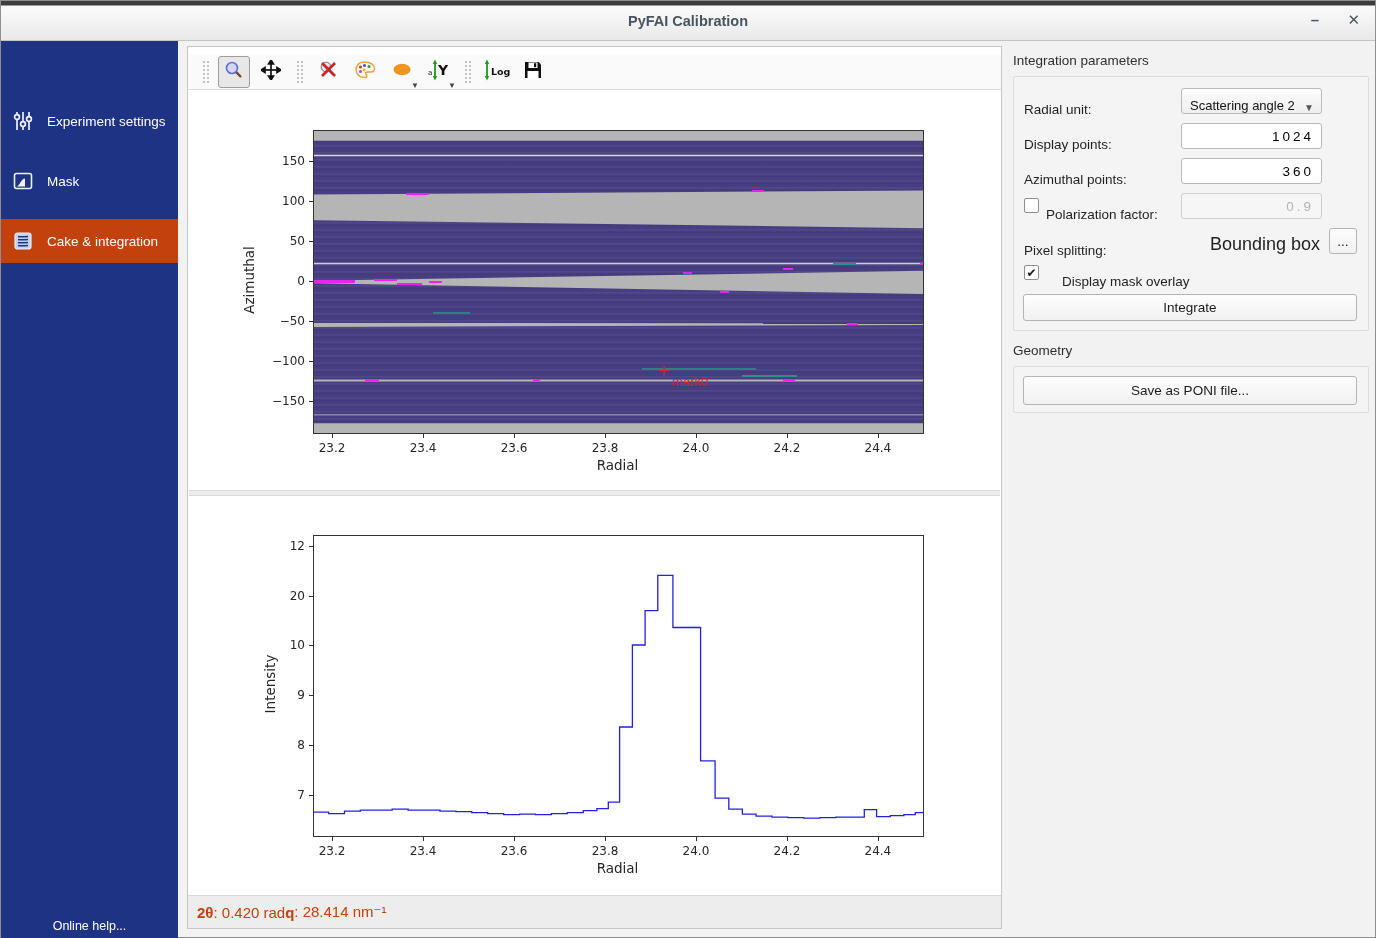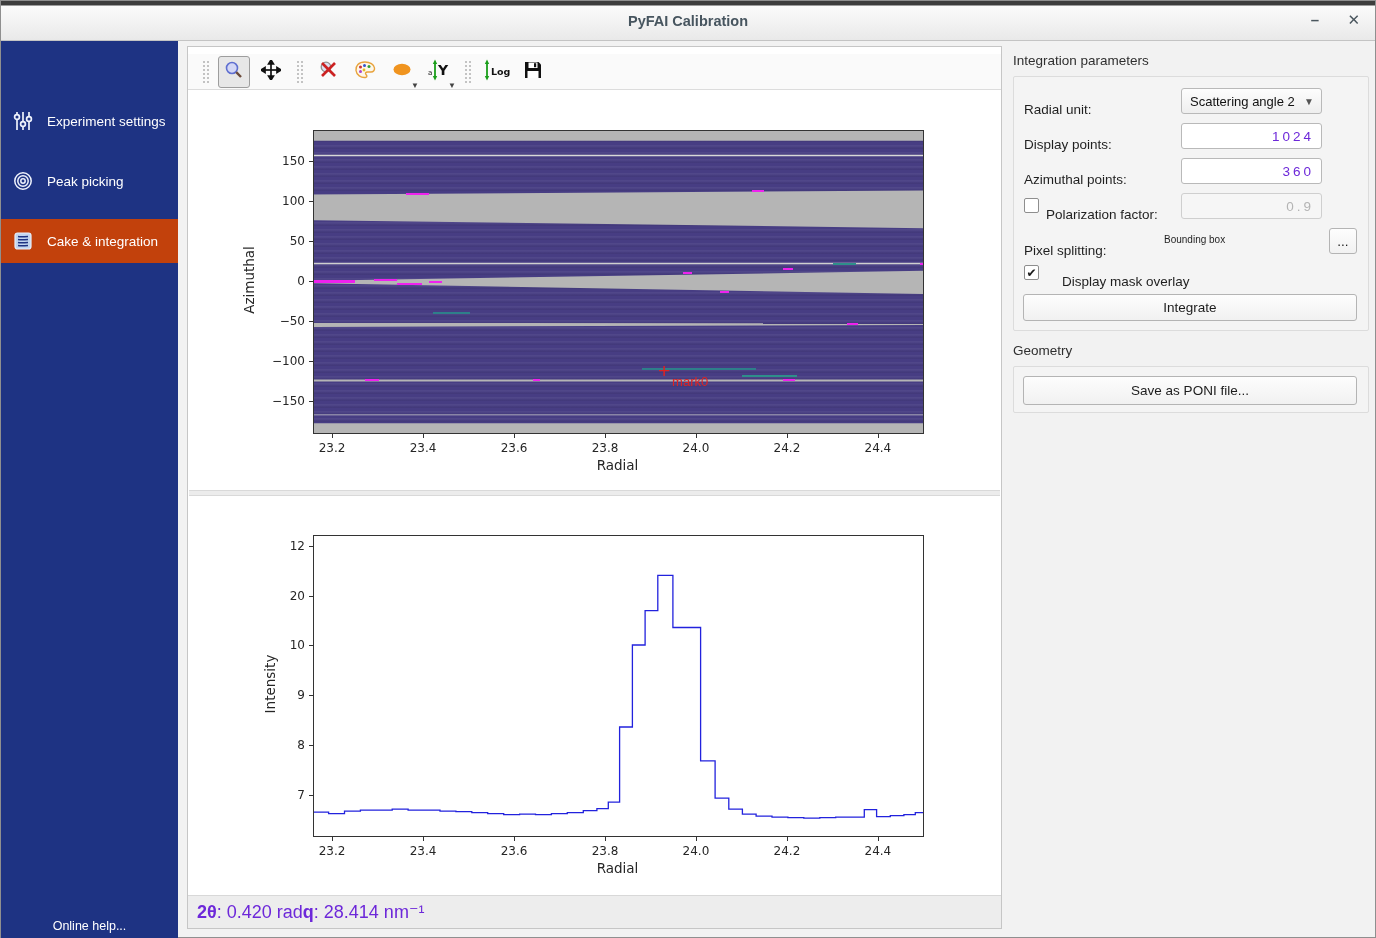"Scattering angle 2" .combo { align-items: center -> flex-end }
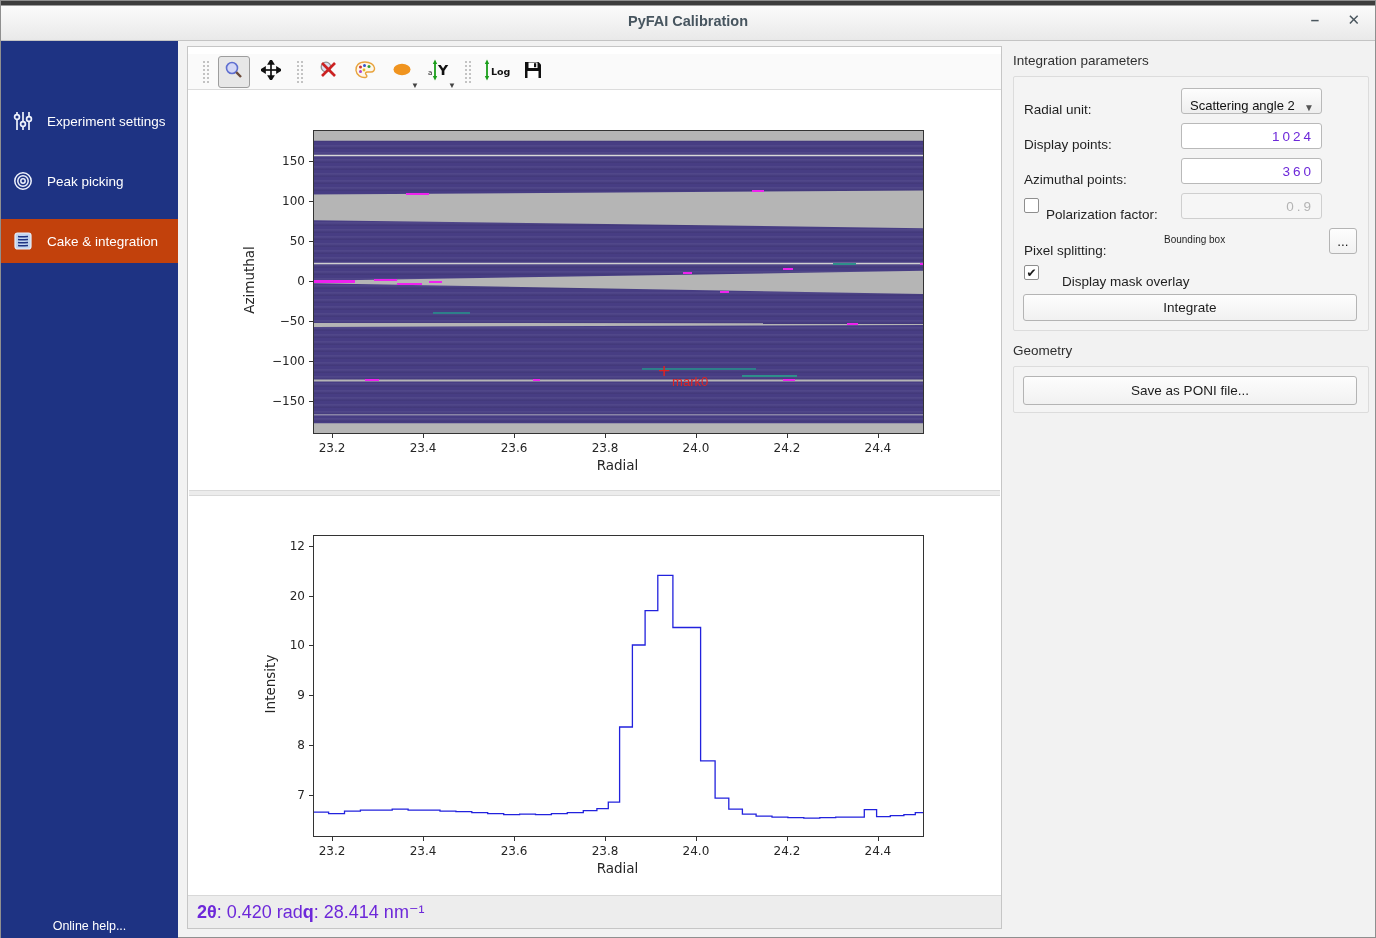"1024" input.field { color: #6d28d9 -> #000000 }
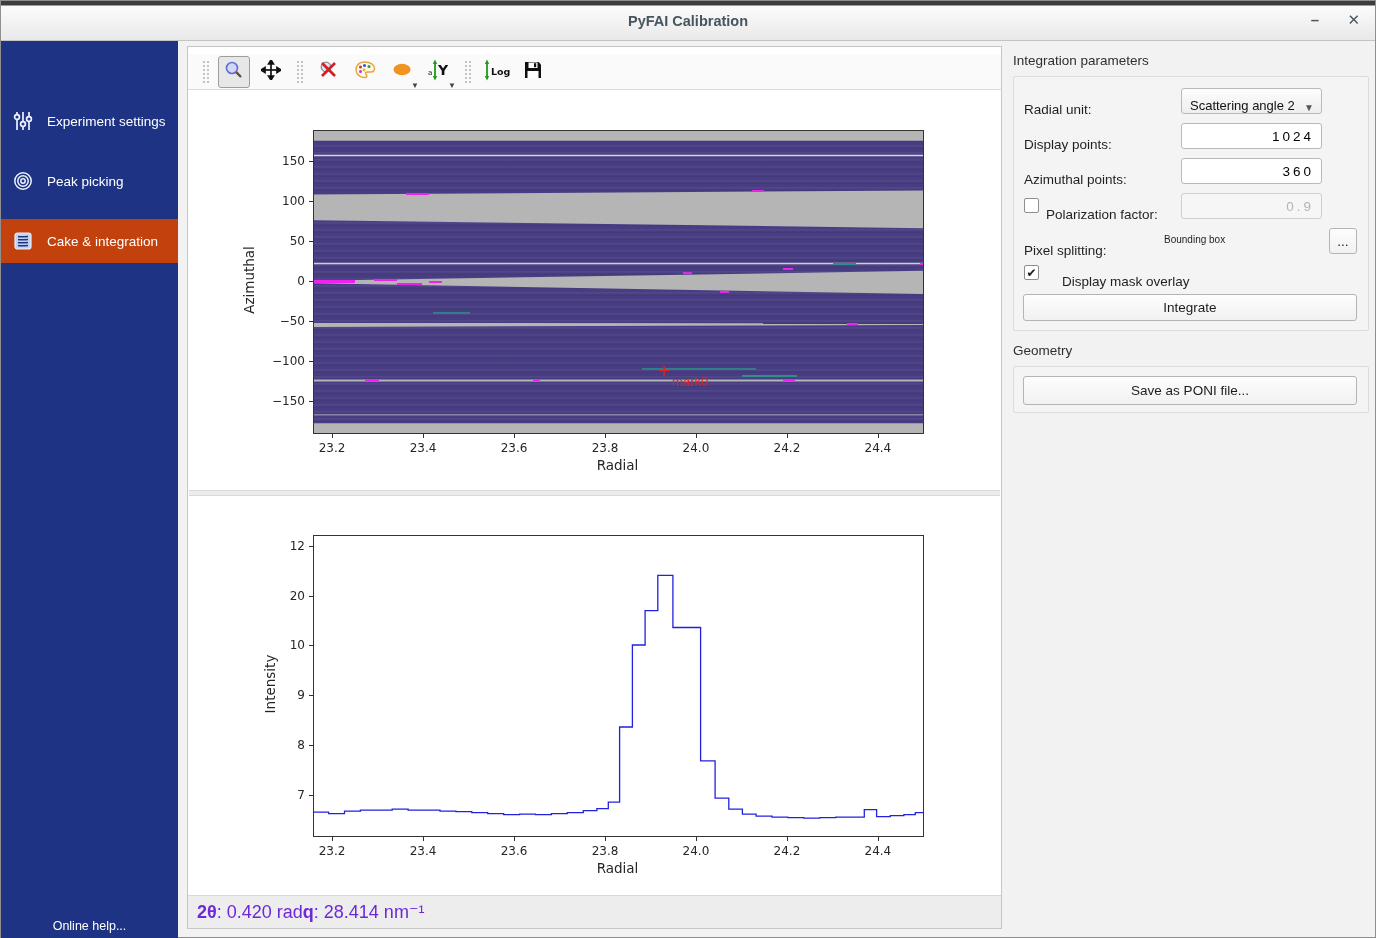"Mask" div.side-item { html: none -> <div> <span> <svg> <rect></rect> <path></path> </svg> </span> <span>Mask</span> </div> }
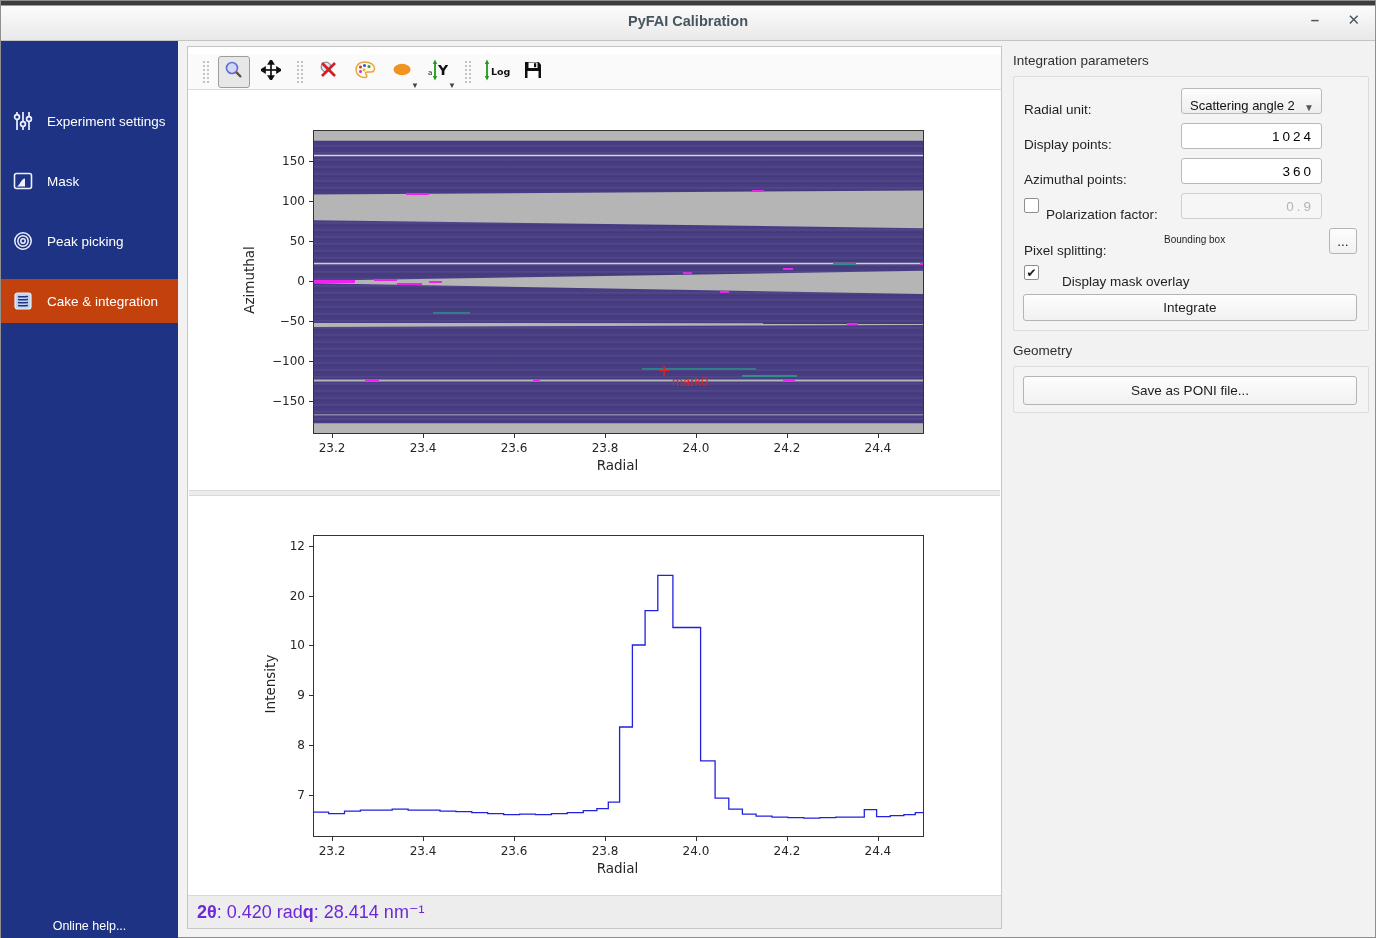"Peak picking" div.side-item { html: <div> <span> <svg> <circle></circle> <circle></circle> <circle></circle> </svg> </span> <span>Peak picking</span> </div> -> none }
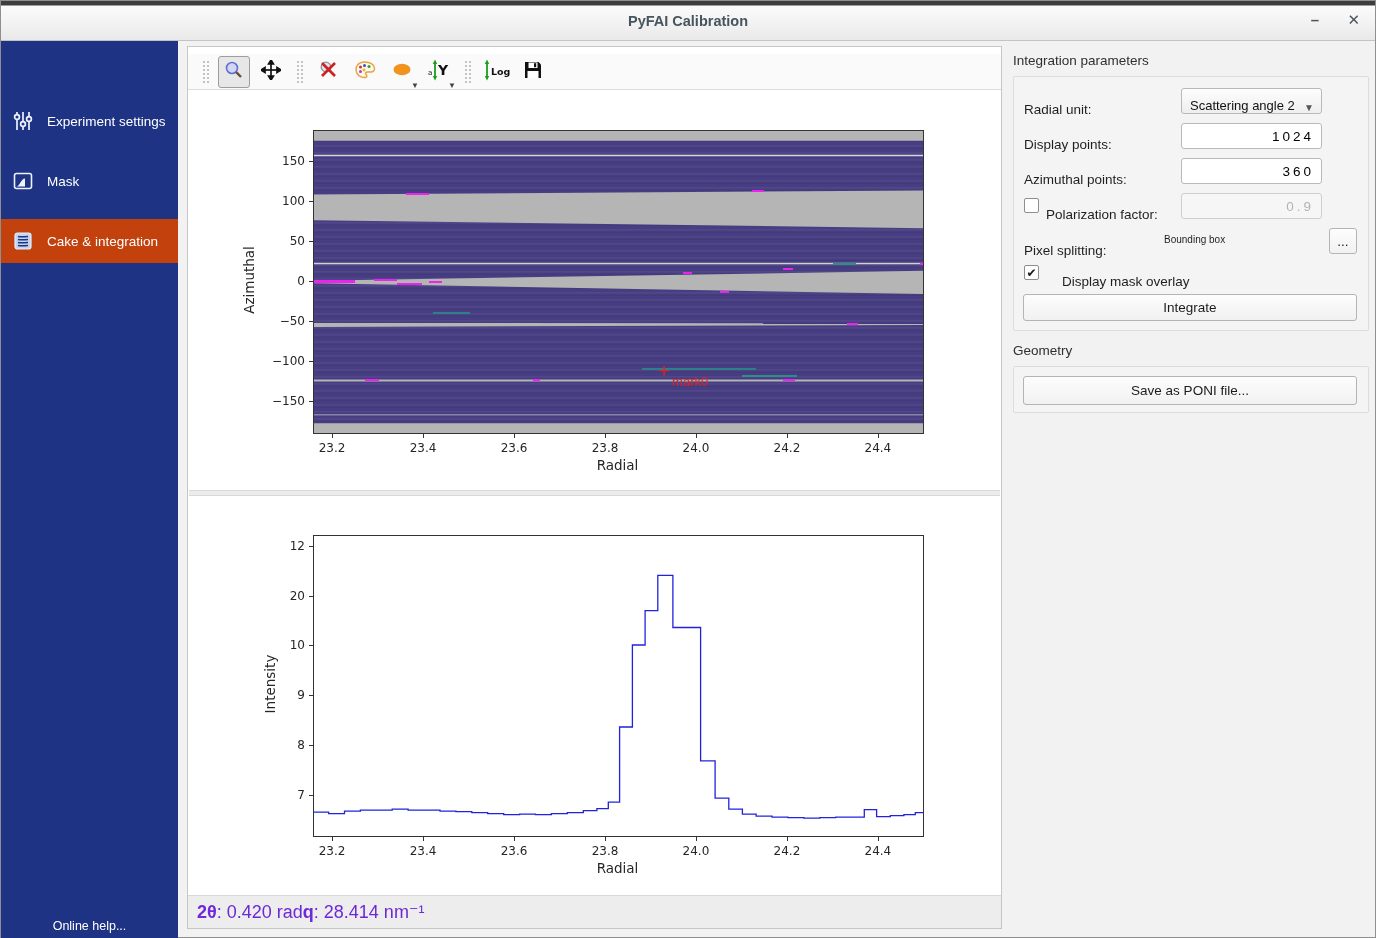"Bounding box" .val-right { font-size: 10px -> 18px; text-align: none -> right }
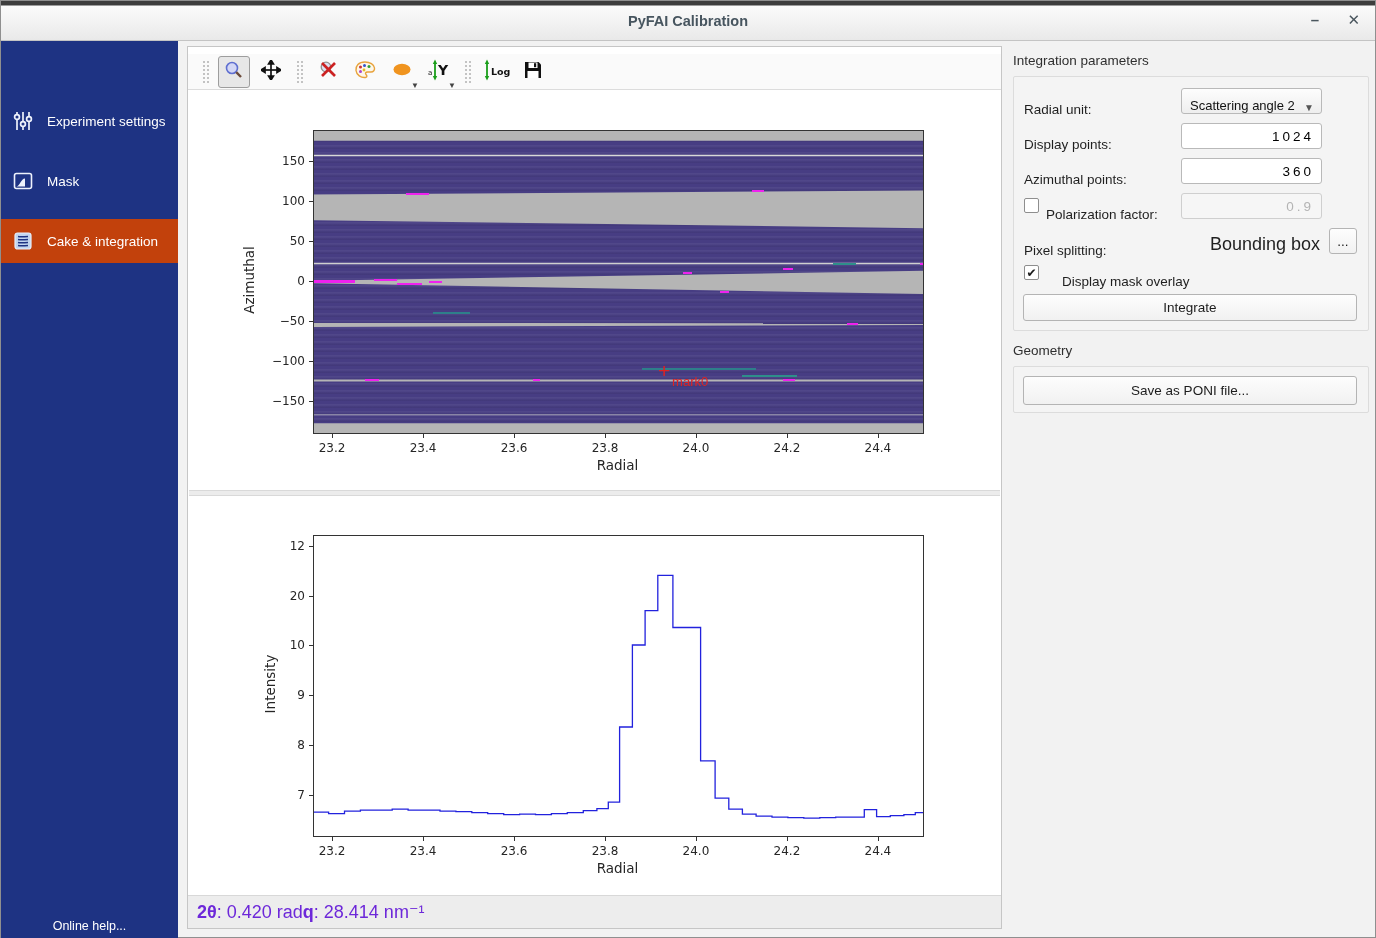"2θ" .statusbar { color: #6d28d9 -> #c2410c; font-size: 18px -> 15px }
